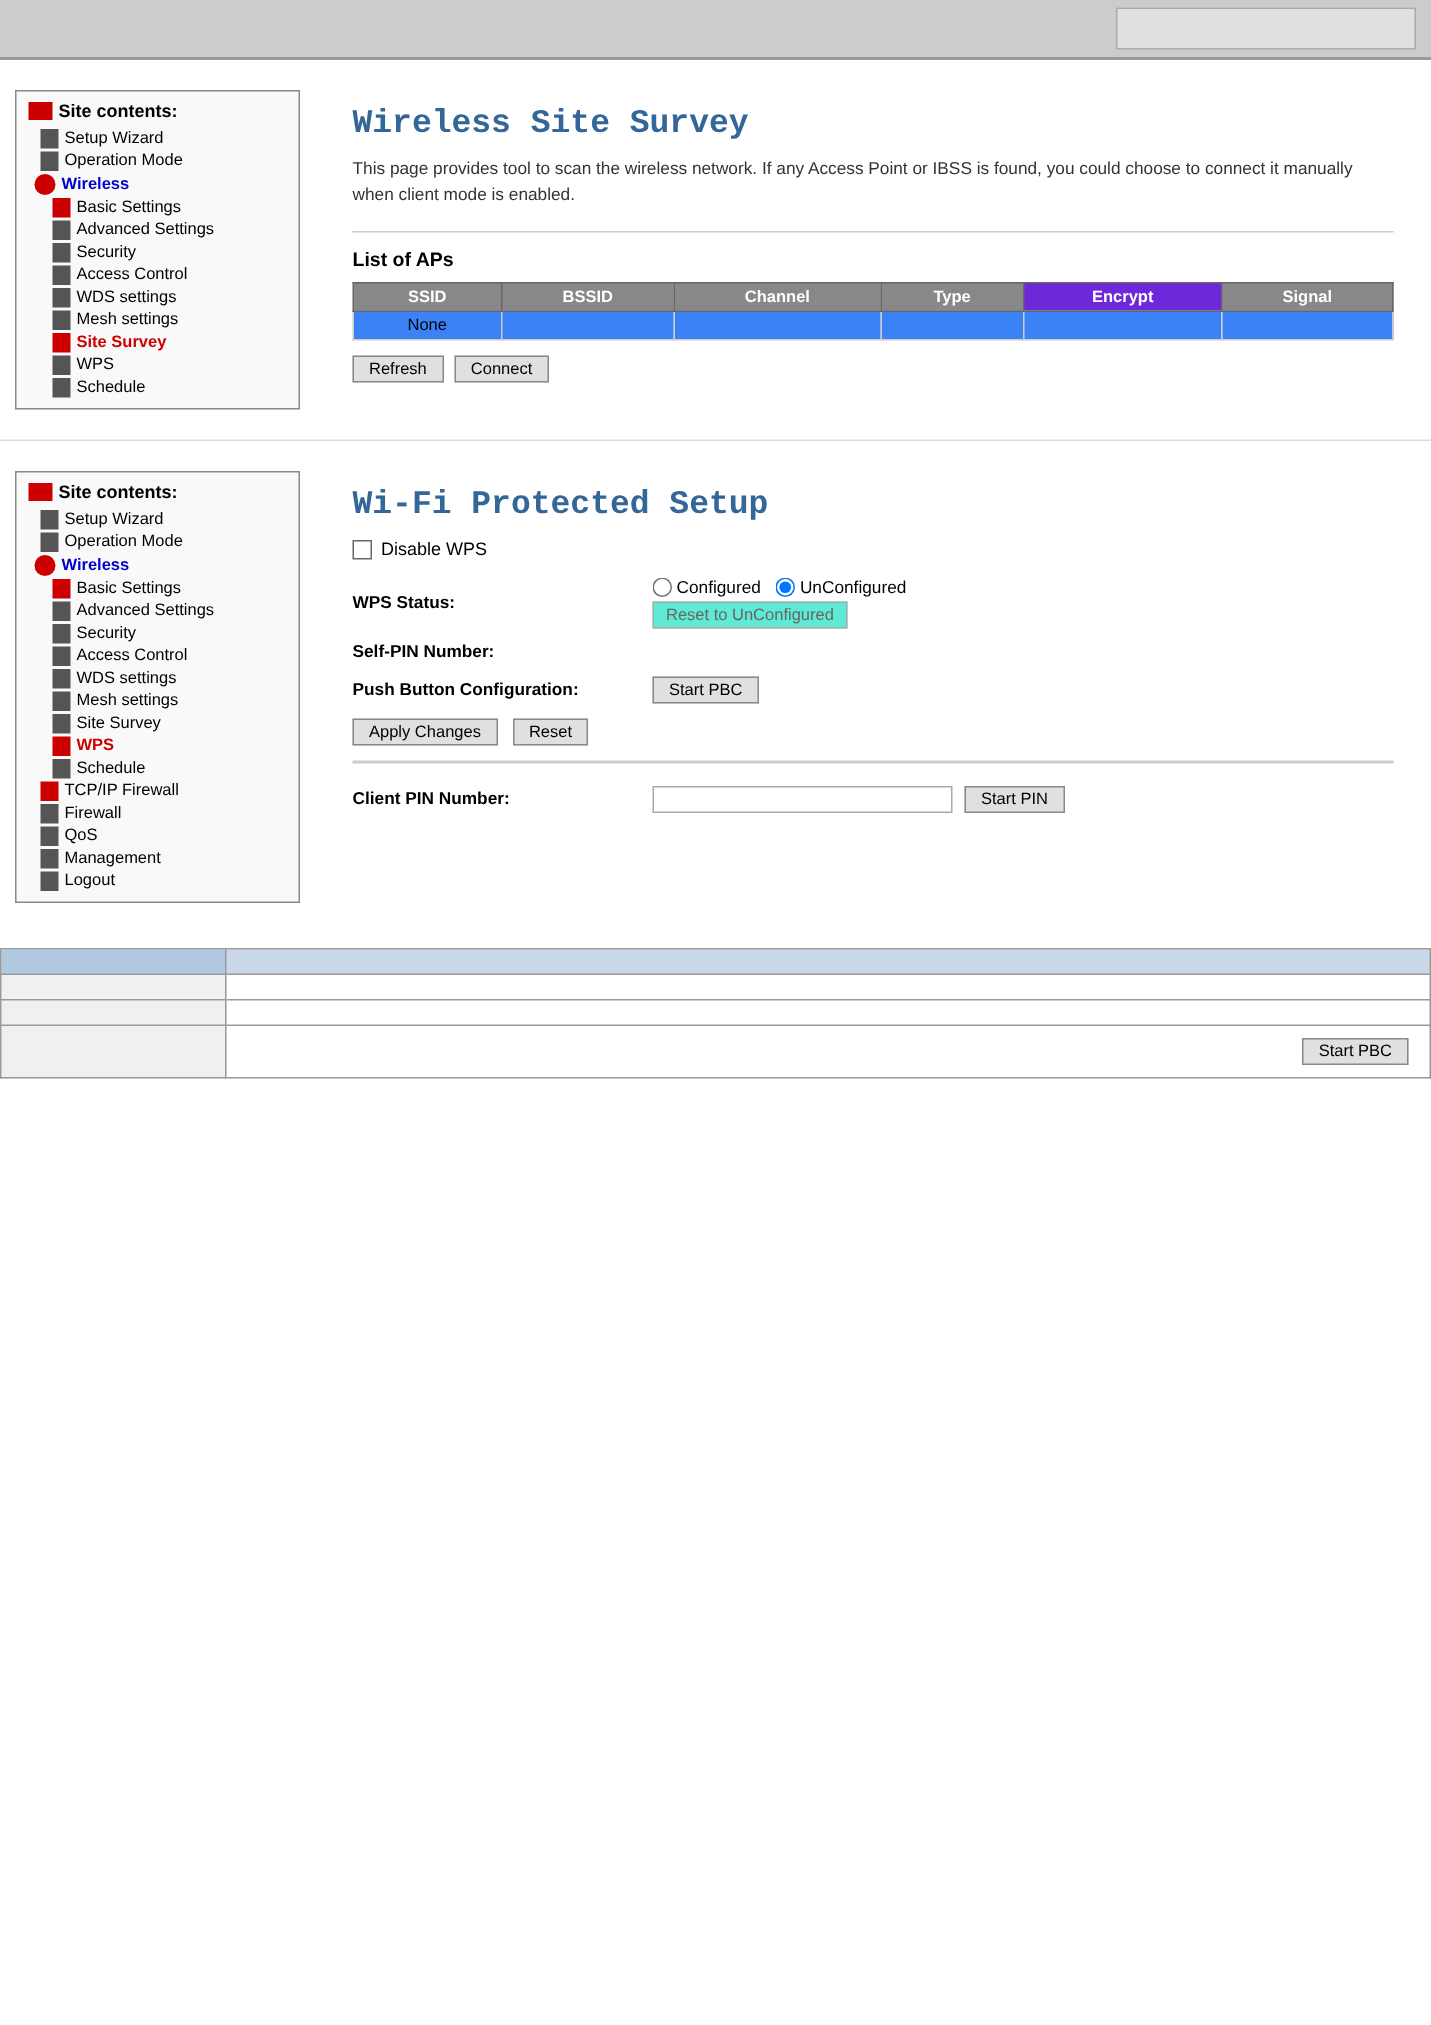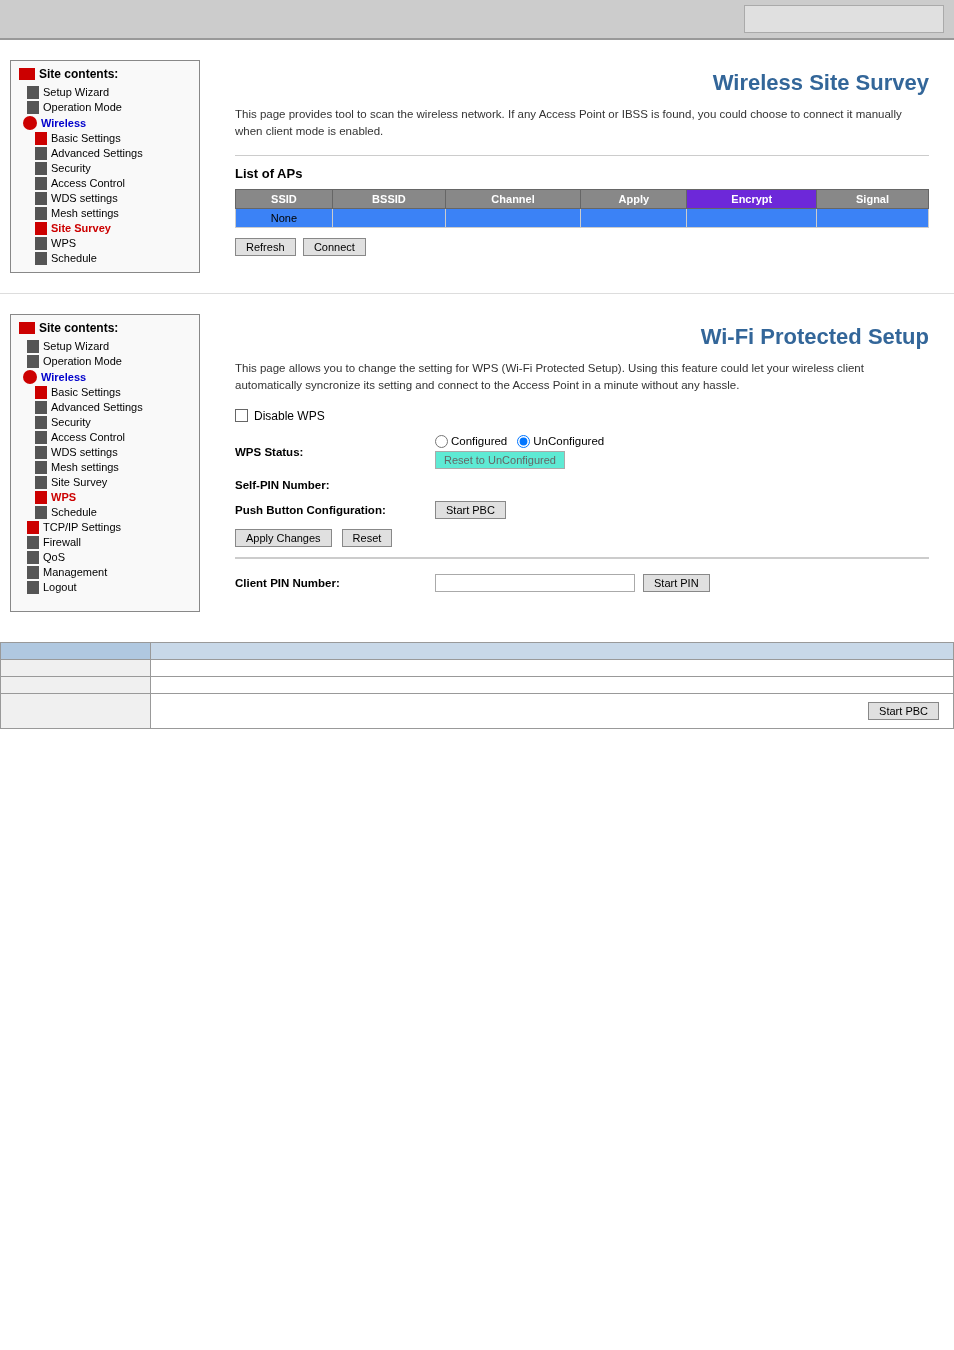"Wireless Site Survey" .page-title { font-family: Liberation Sans, sans-serif -> Liberation Mono, monospace; text-align: right -> none }
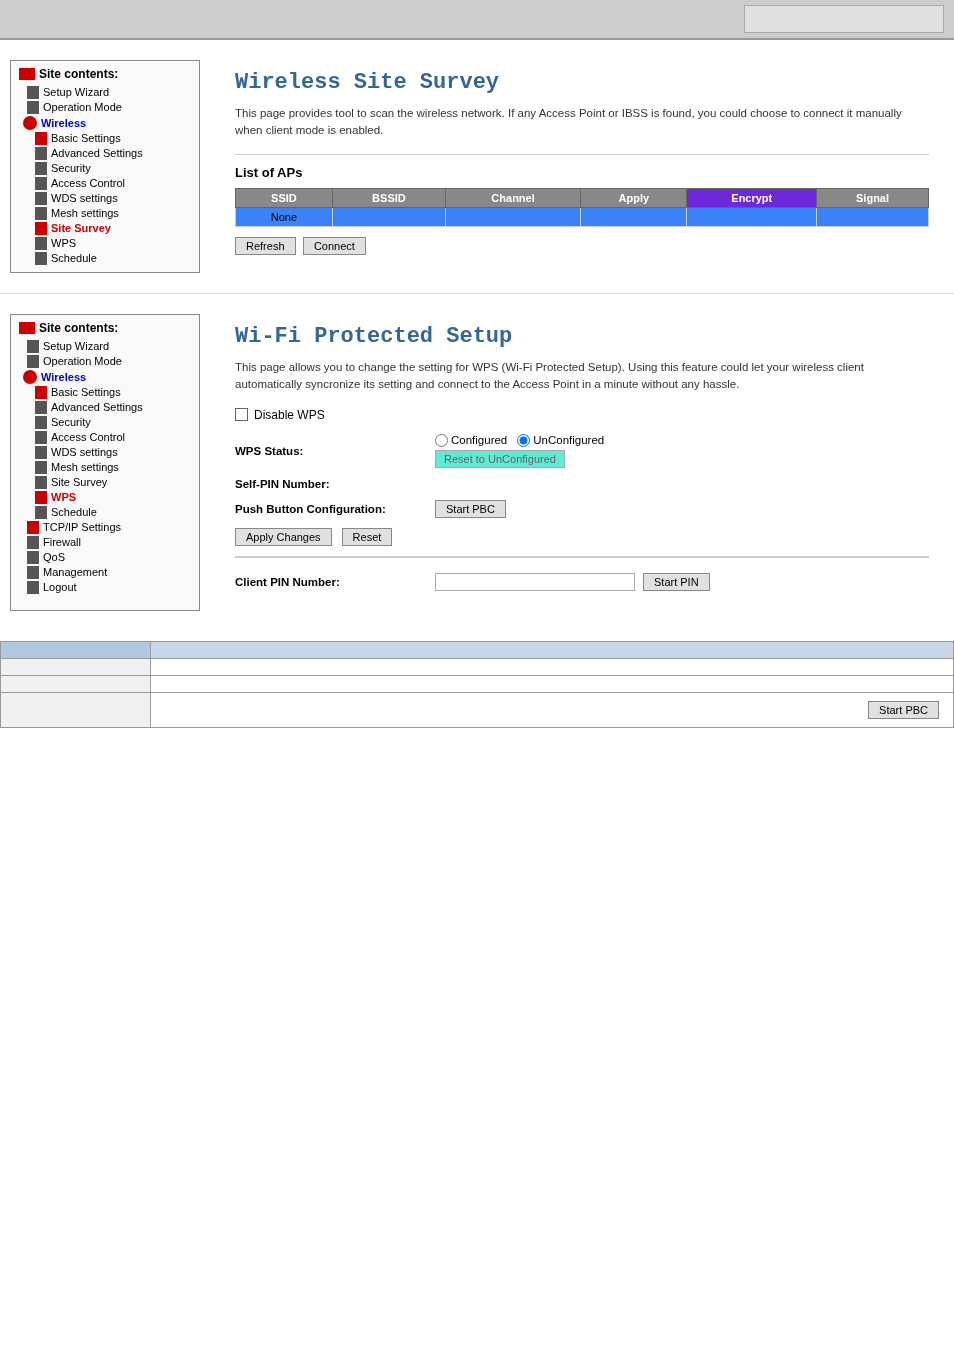"Apply" th { text: Apply -> Type }
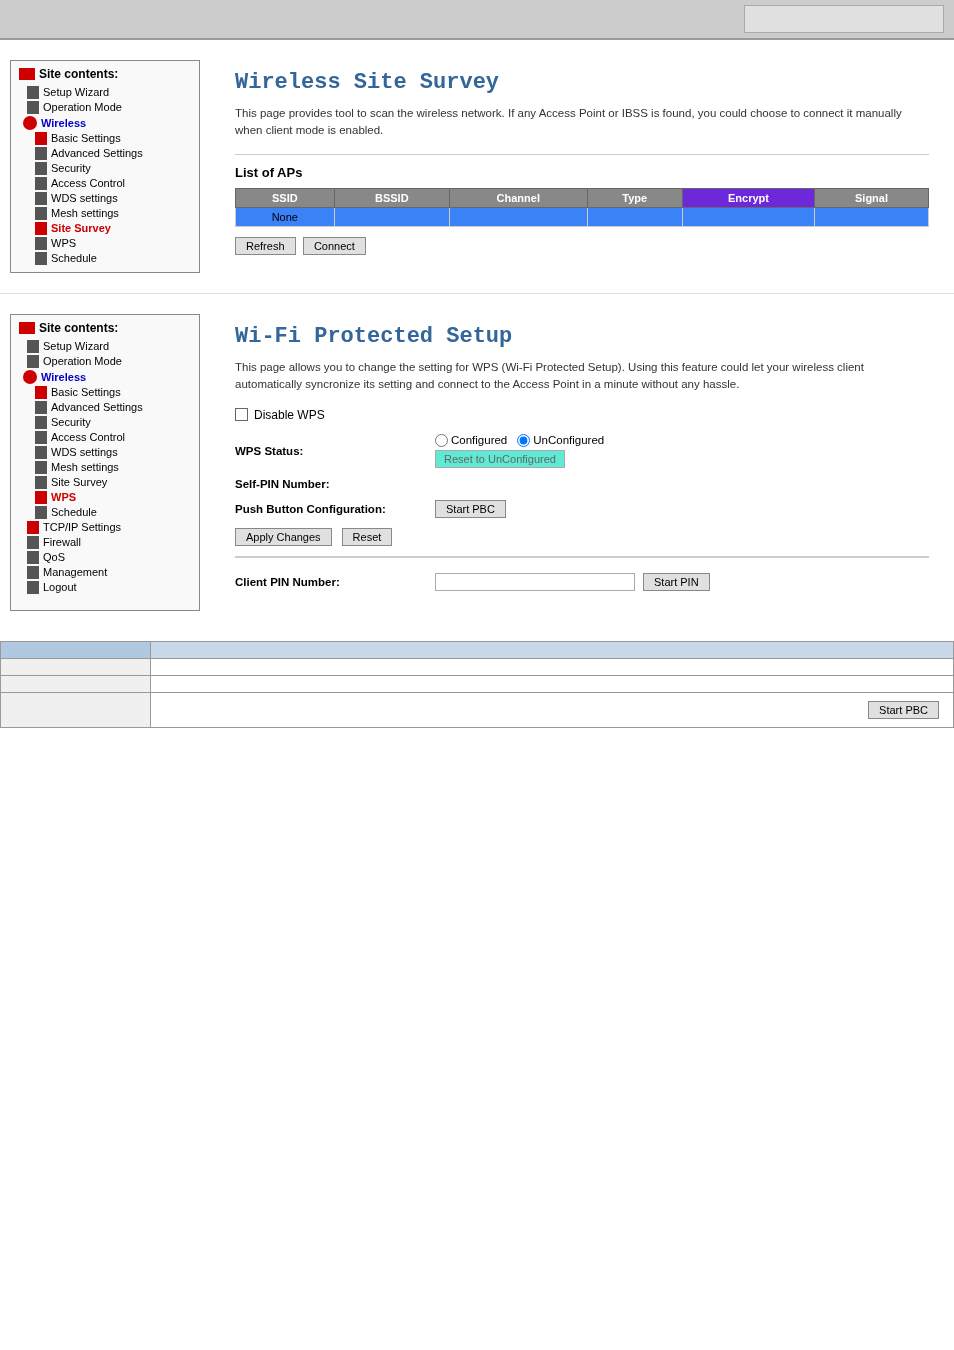"This page allows you to" p.page-desc { html: <p>This page allows you to change the setting for WPS (Wi-Fi Protected Setup). Using this feature could let your wireless client automatically syncronize its setting and connect to the Access Point in a minute without any hassle.</p> -> none }
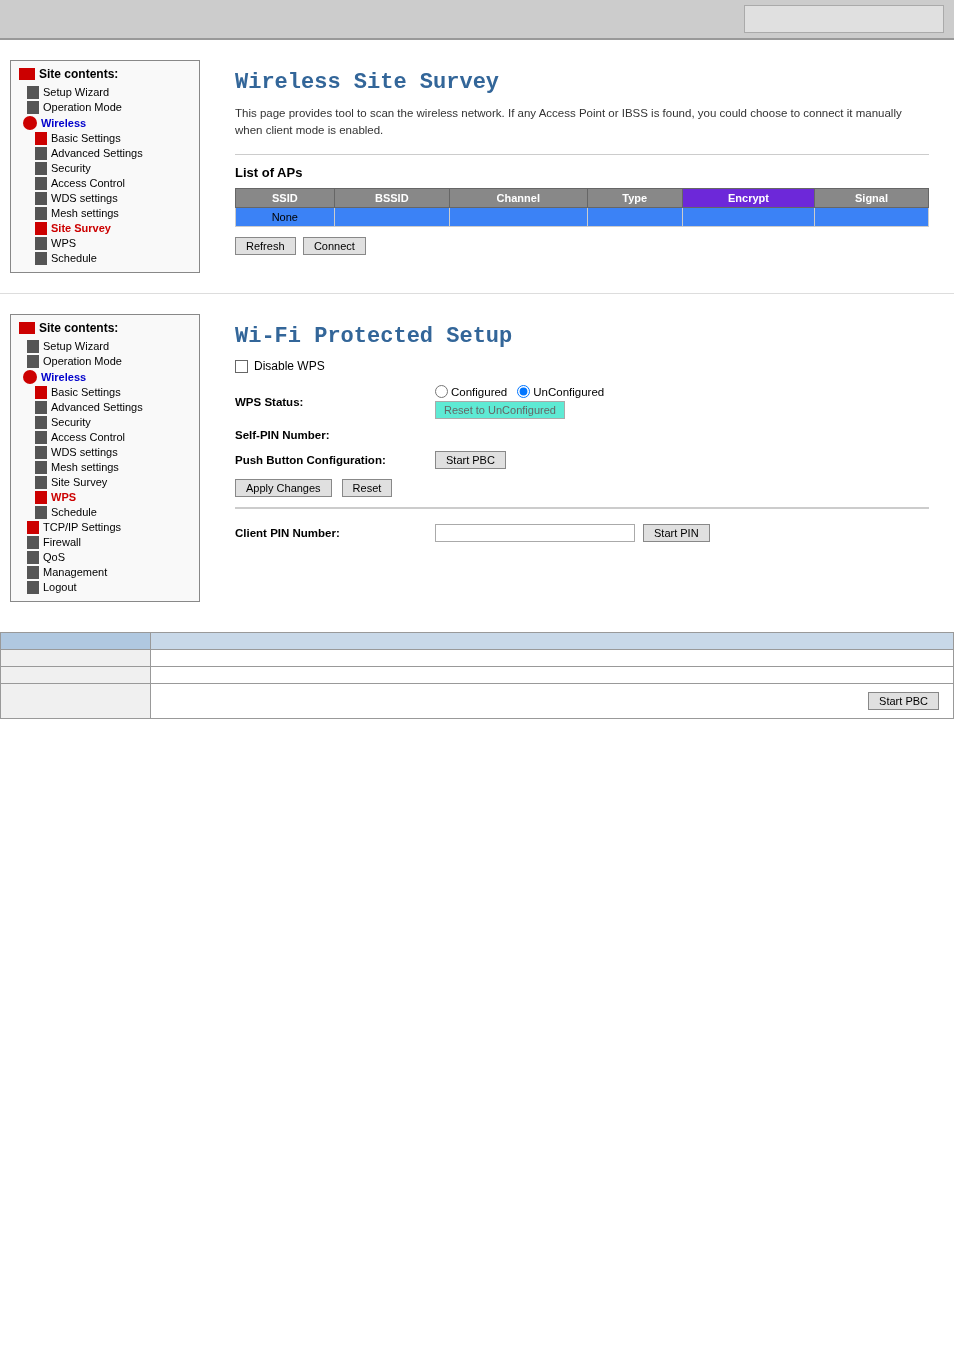"TCP/IP Settings" span { text: Settings -> Firewall }
